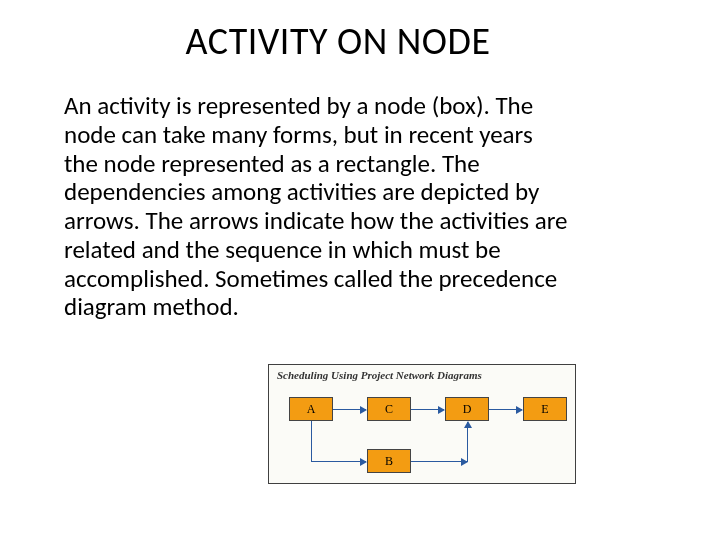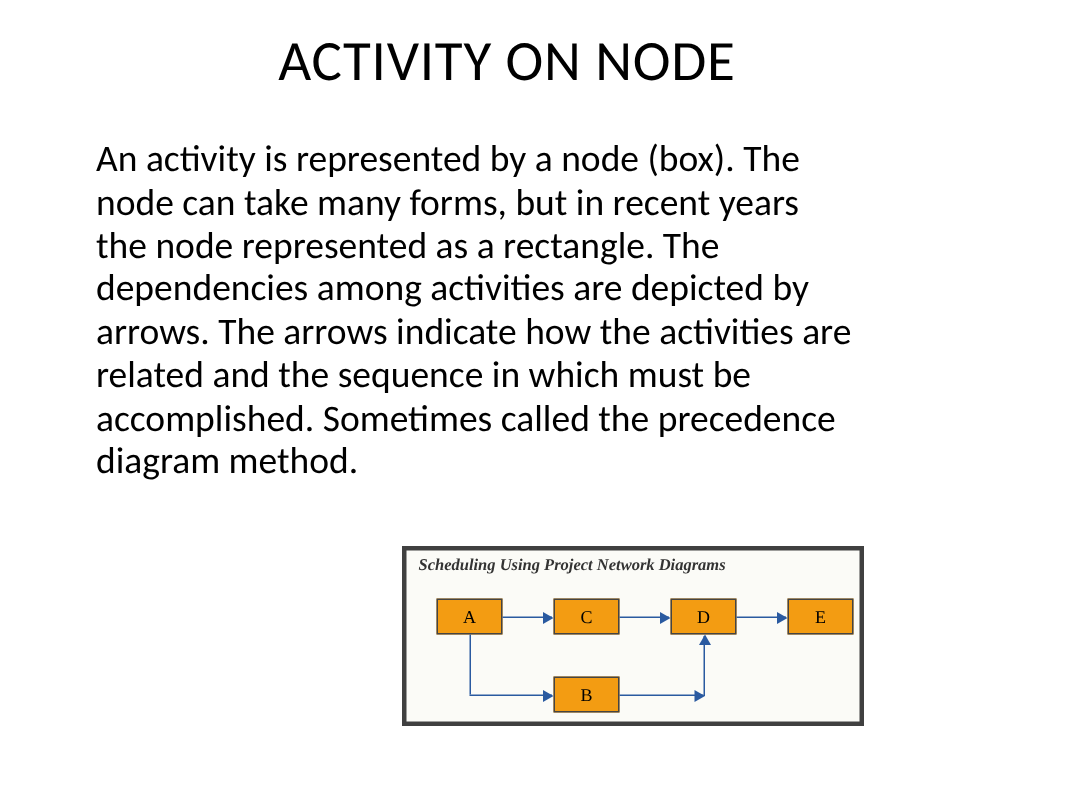"Scheduling Using Project Network" .diagram { border: 3px solid #404040 -> 1px solid #404040 }
